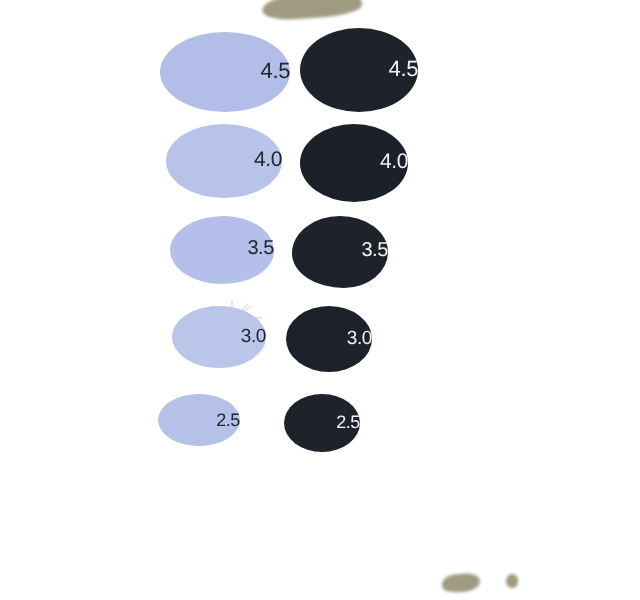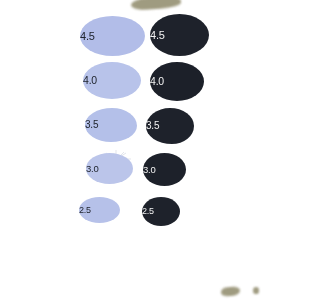"4.5" .ellipse { justify-content: flex-start -> flex-end }
